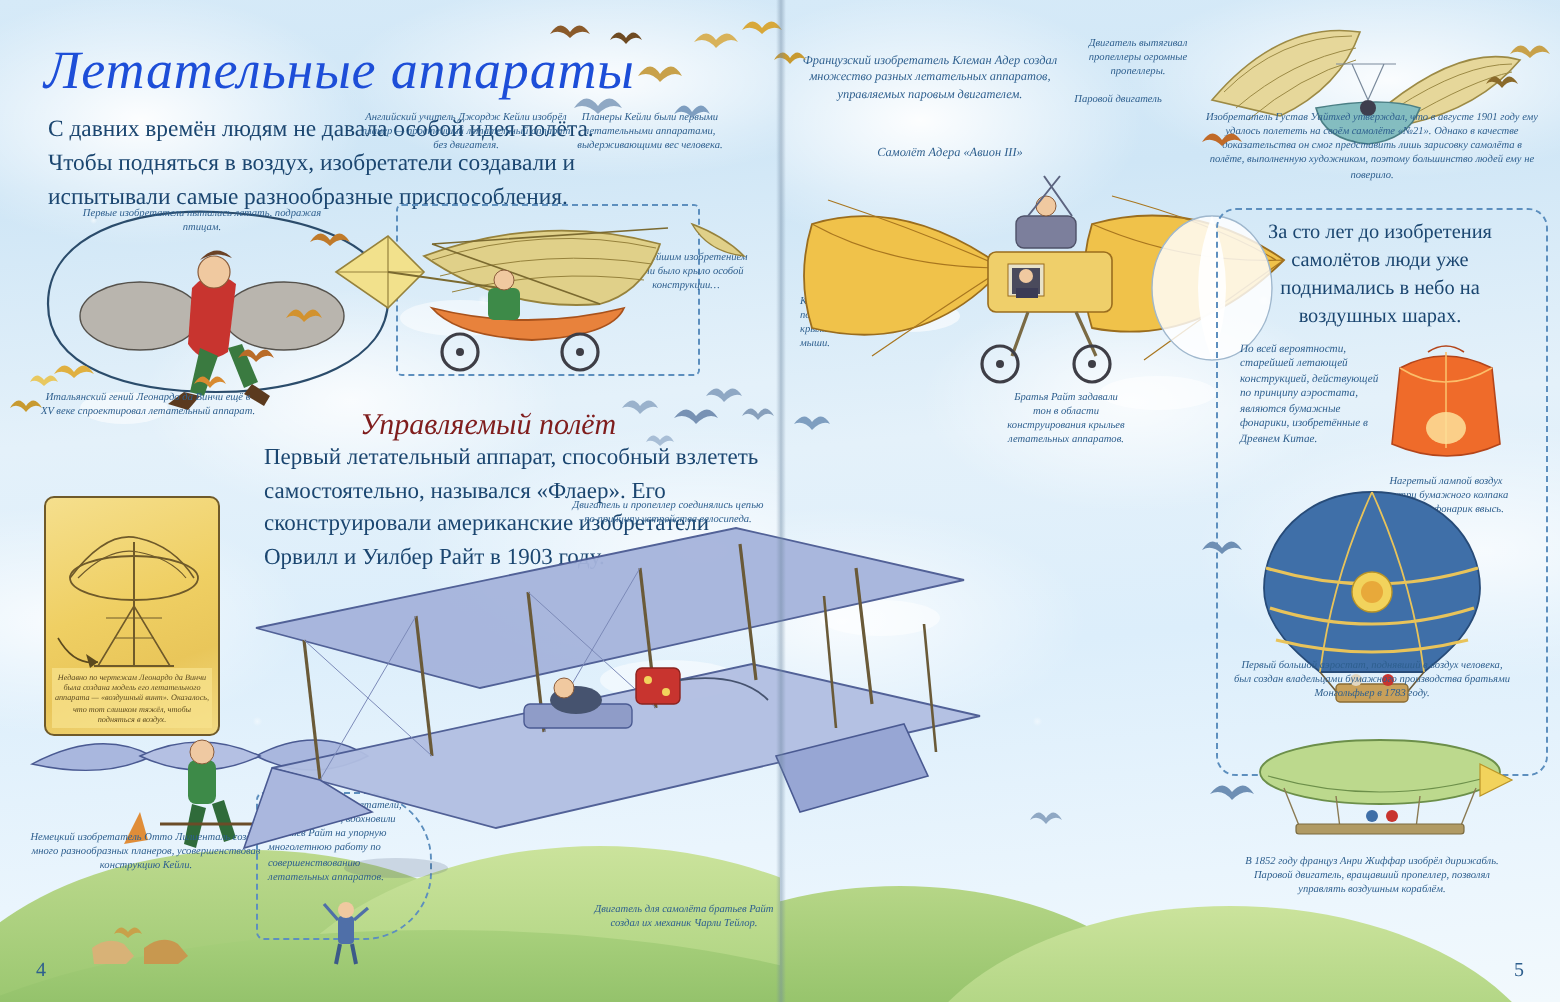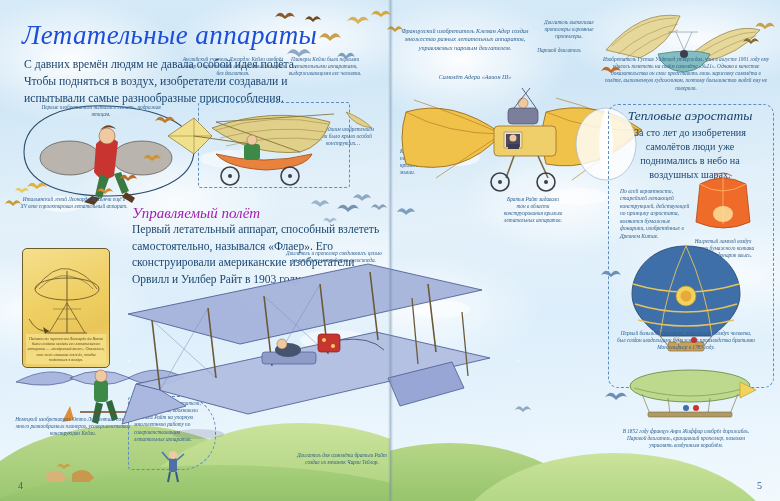"Тепловые аэростаты" div.hd { html: <div>Тепловые аэростаты</div> -> none }
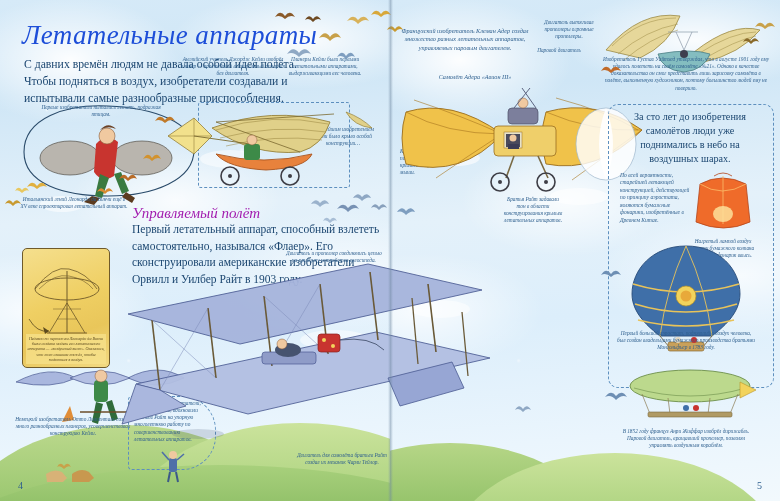"Управляемый полёт" .subhead { color: #a21caf -> #7f1d1d; margin-left: none -> 48px }
